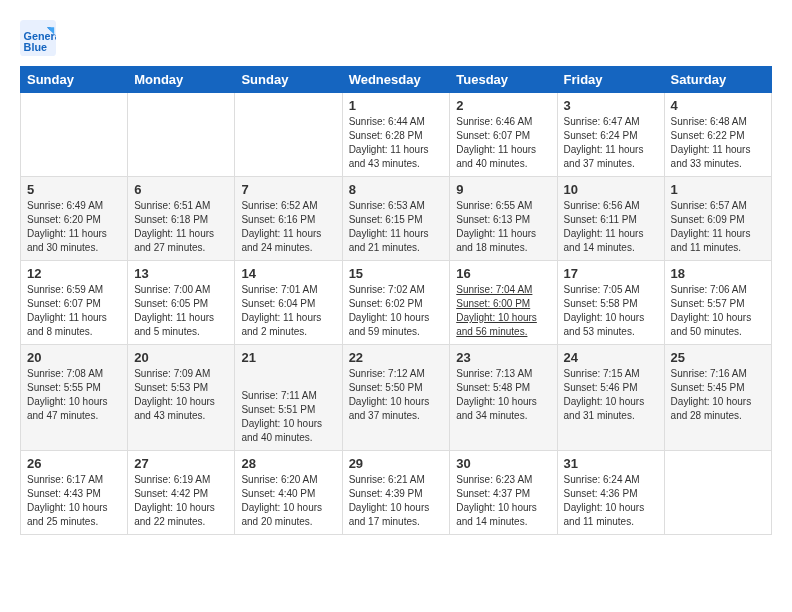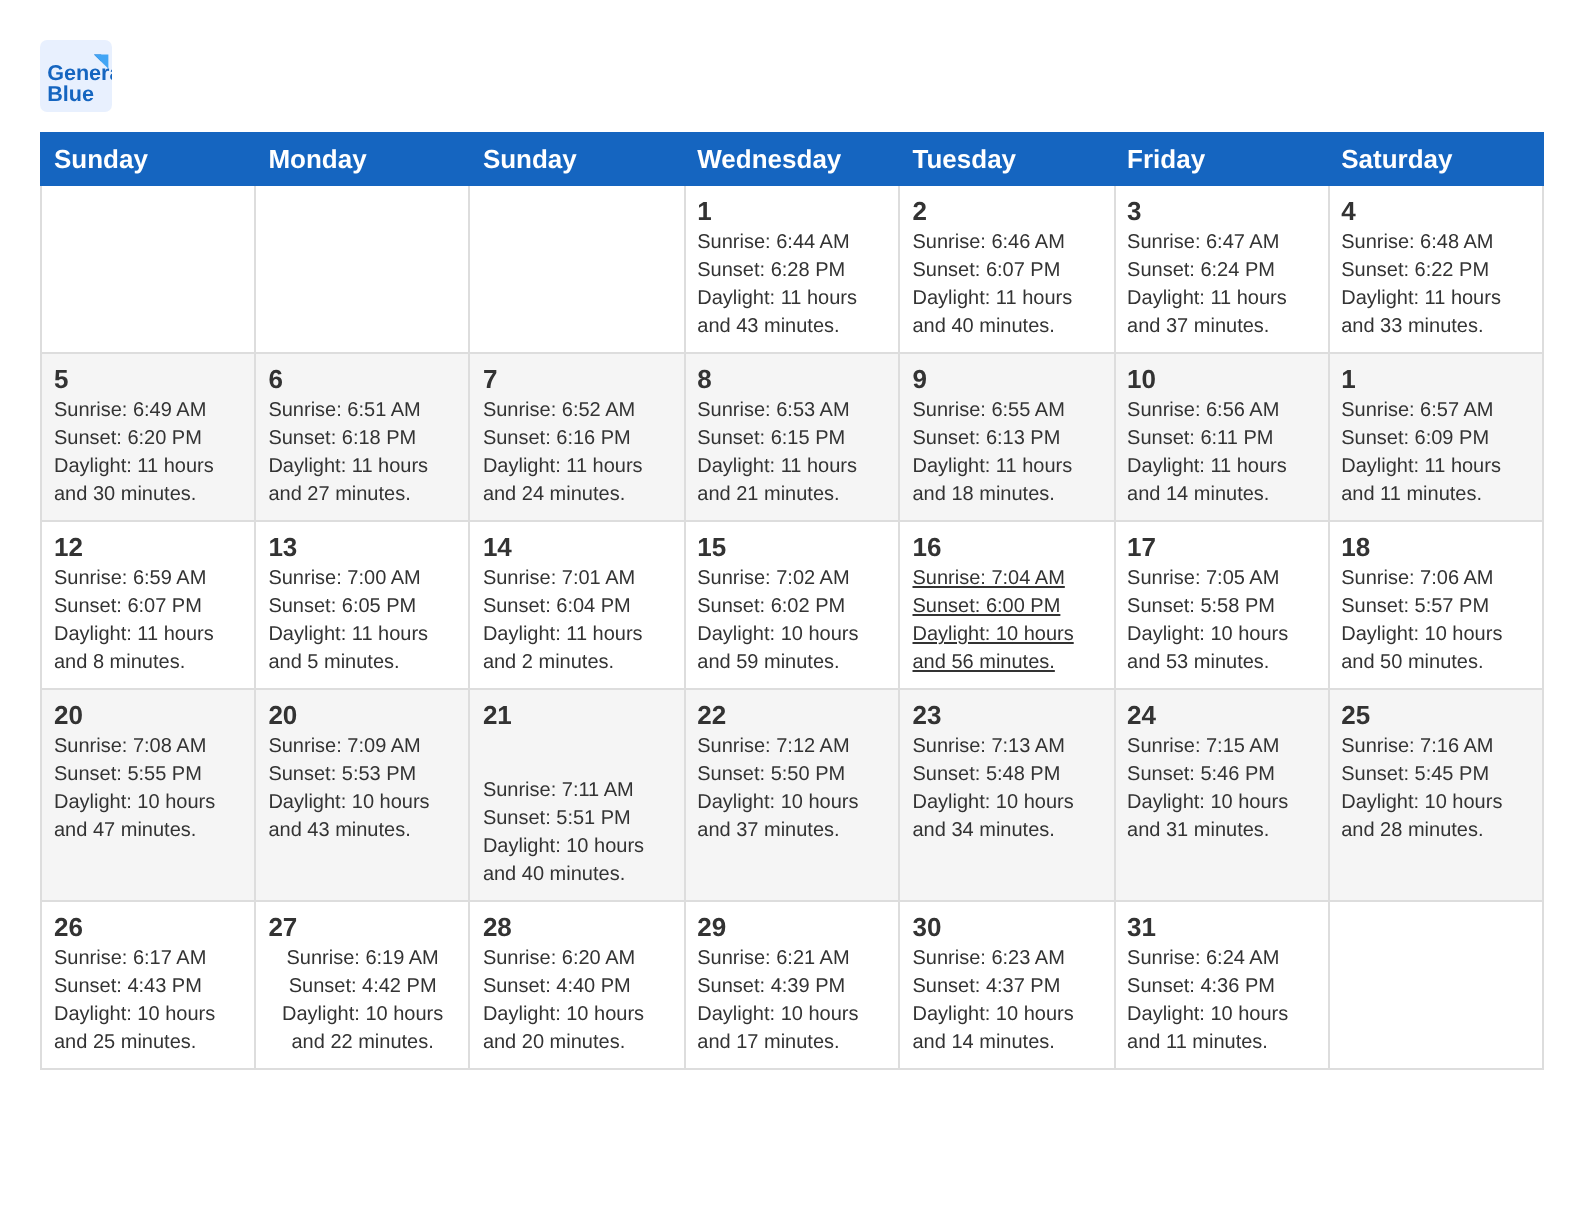"Sunrise: 6:19 AM" div.day-info { text-align: center -> none }
